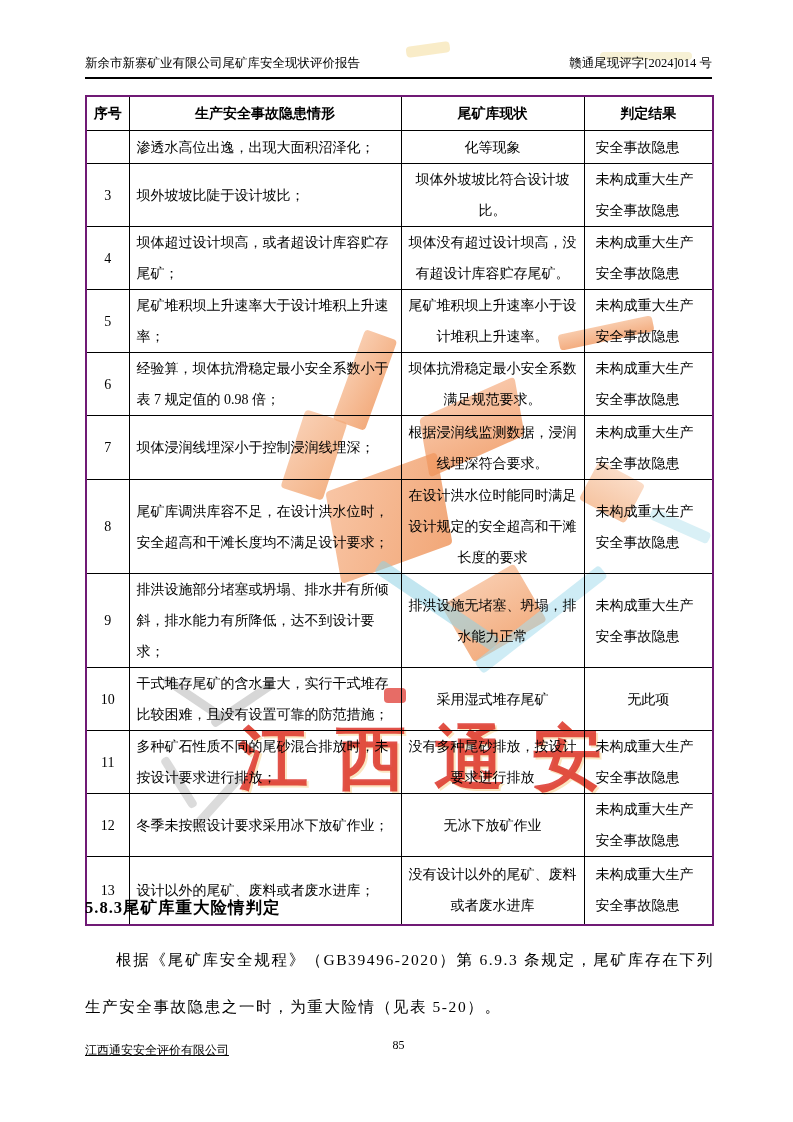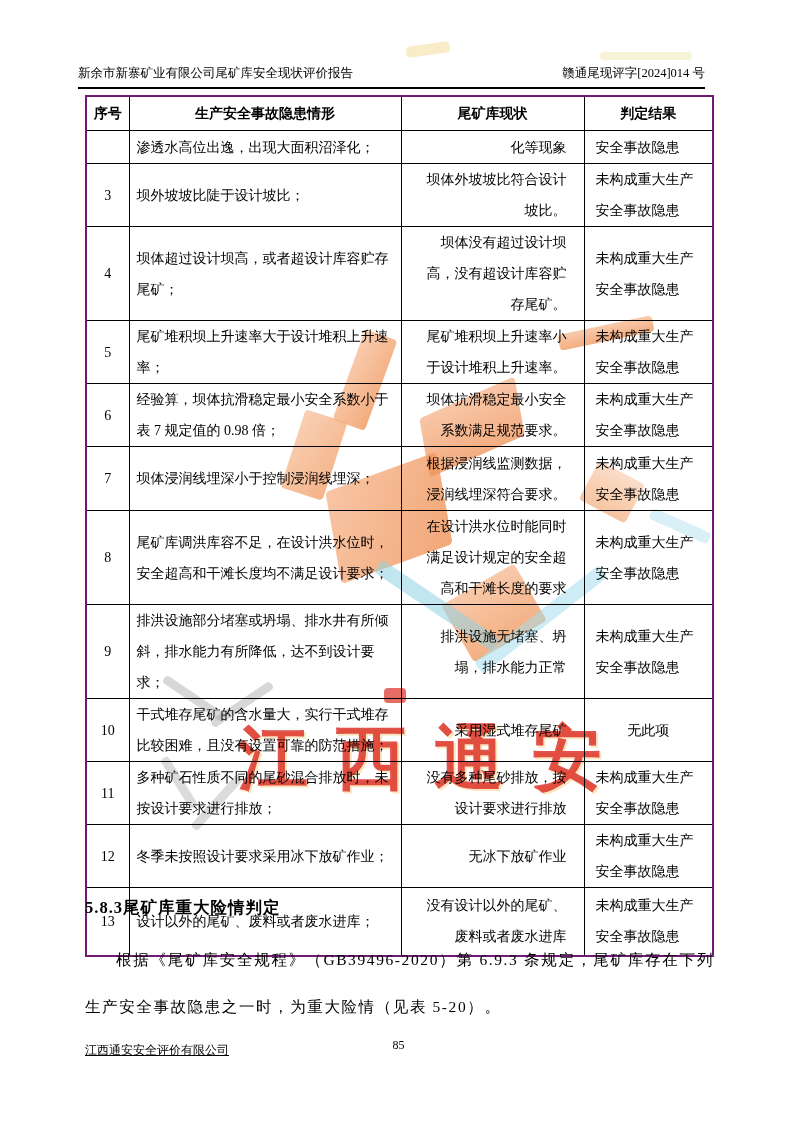"新余市新寨矿业有限公司尾矿库安全现状评价报告" .doc-header { left: 78px -> 85px; margin-top: 10px -> none }
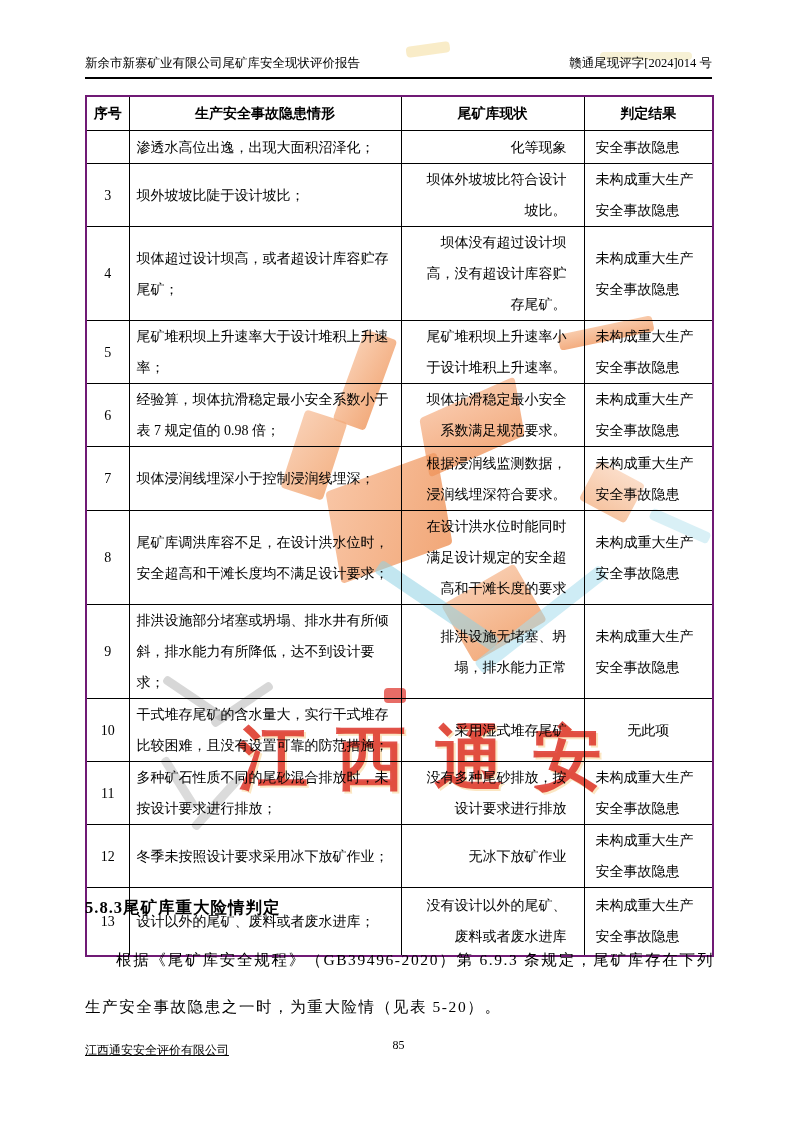"化等现象" td.c-status { padding: 0 17px -> 0 1px; text-align: right -> center }
